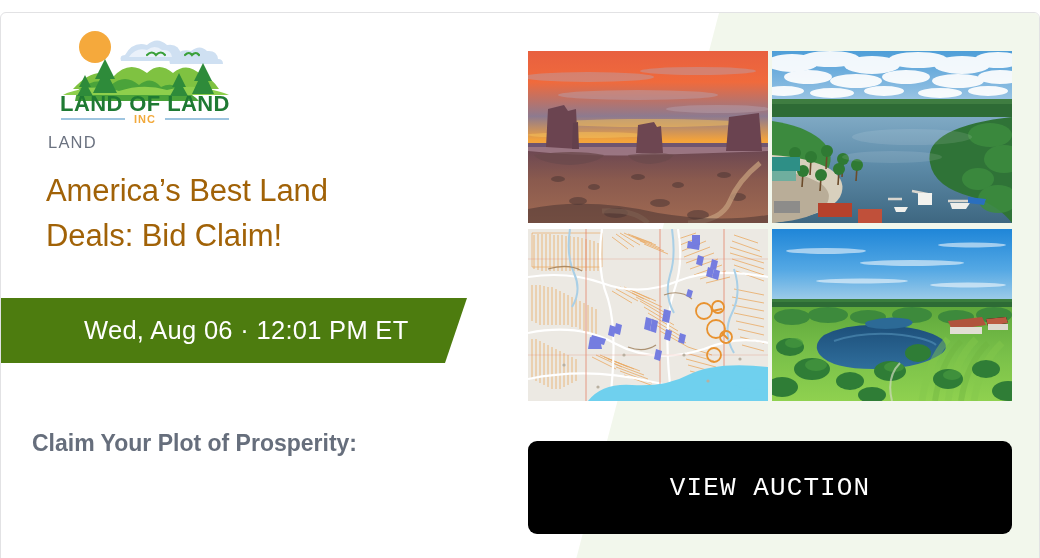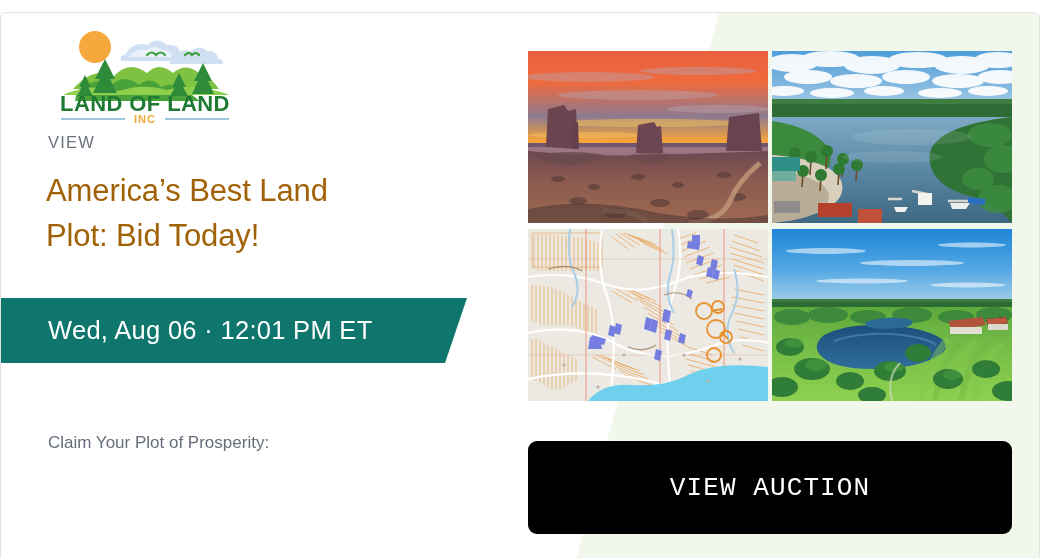"VIEW" div { text: VIEW -> LAND }
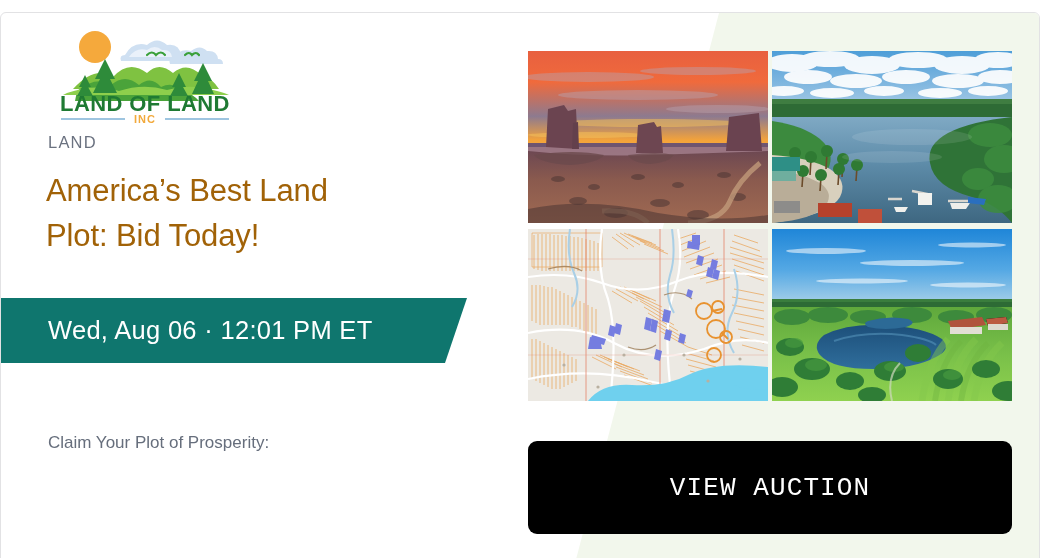"Plot: Bid Today!" span { text: Plot: Bid Today -> Deals: Bid Claim }
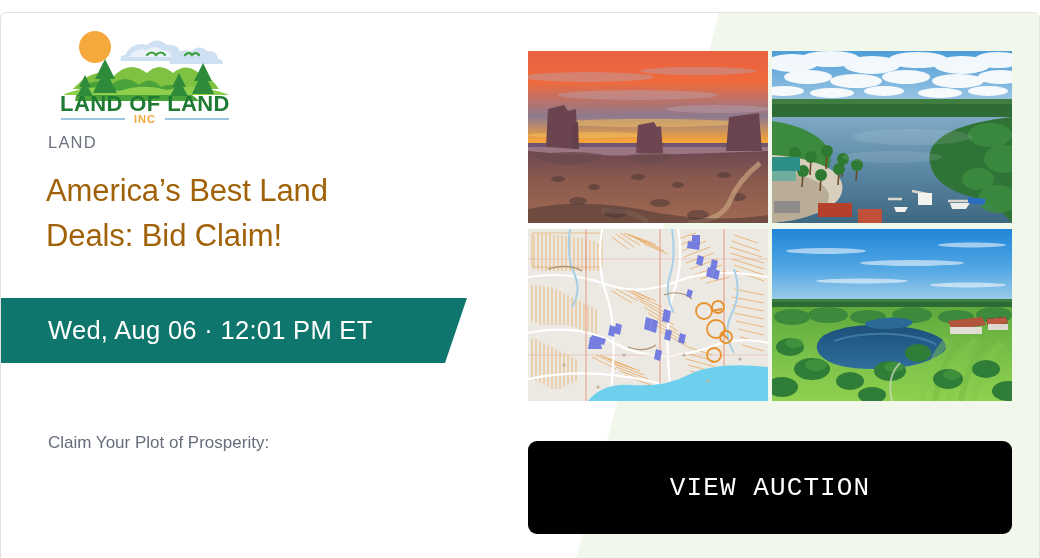"Wed, Aug 06 · 12:01" #date-banner { background: #0f766e -> #4d7c0f; padding-left: none -> 36px }
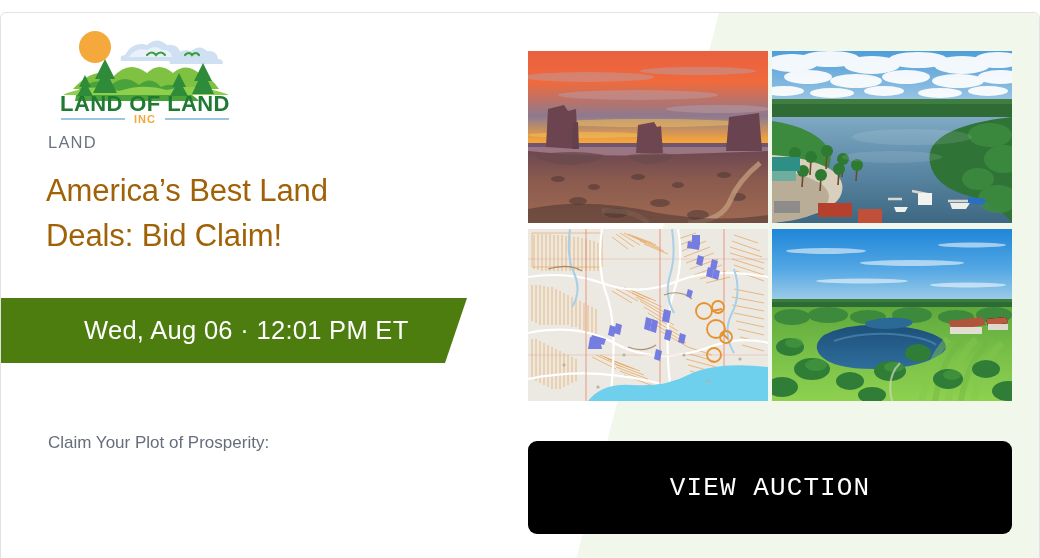"Claim Your Plot of Prosperity:" #subtitle { font-size: 17px -> 23px; font-weight: 400 -> 700; left: 47px -> 31px }
